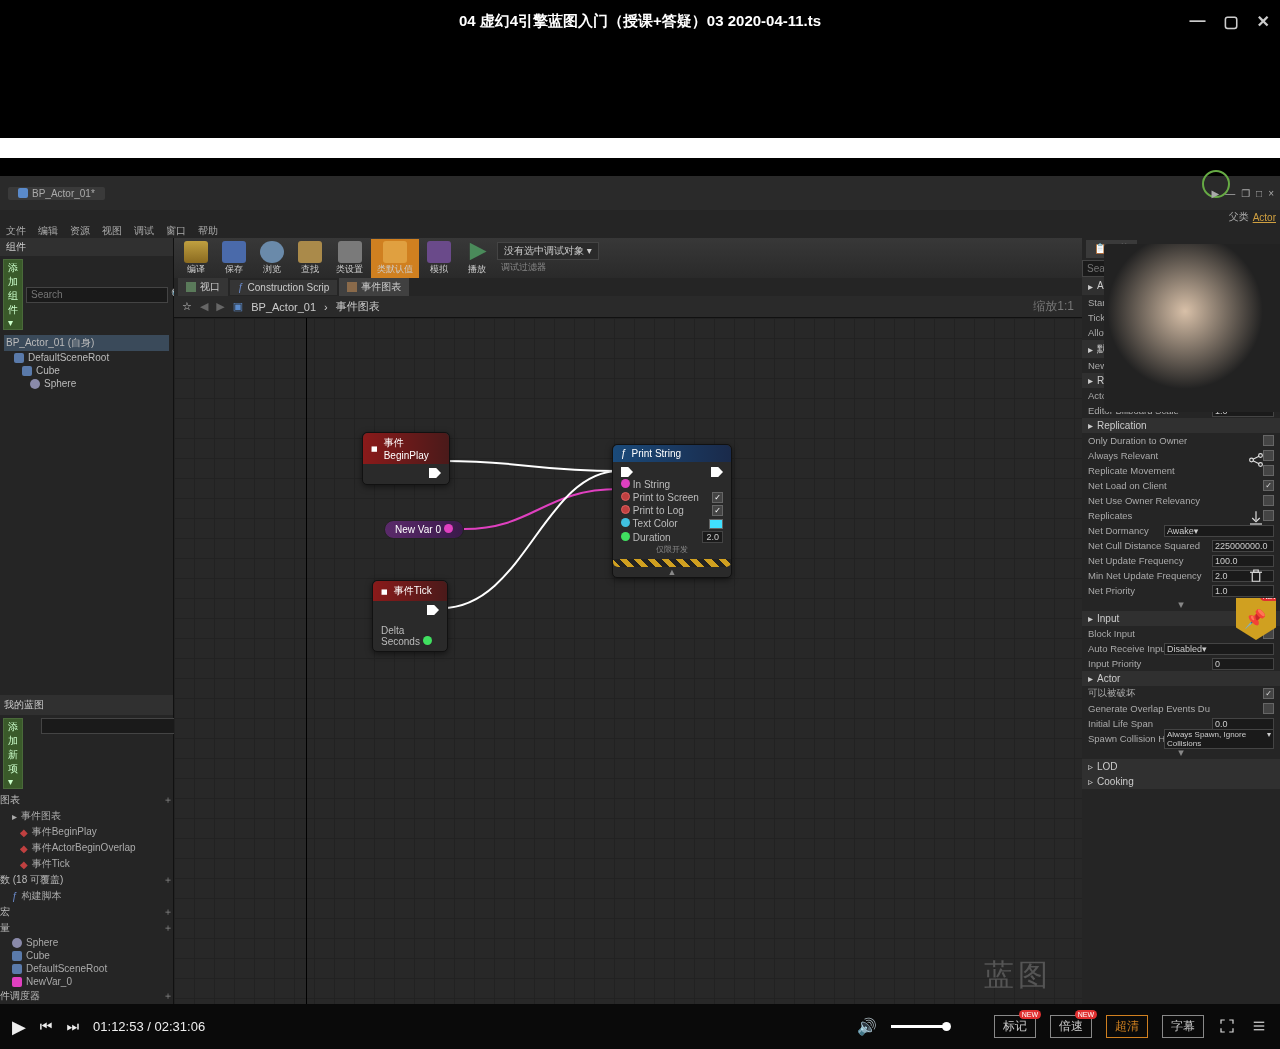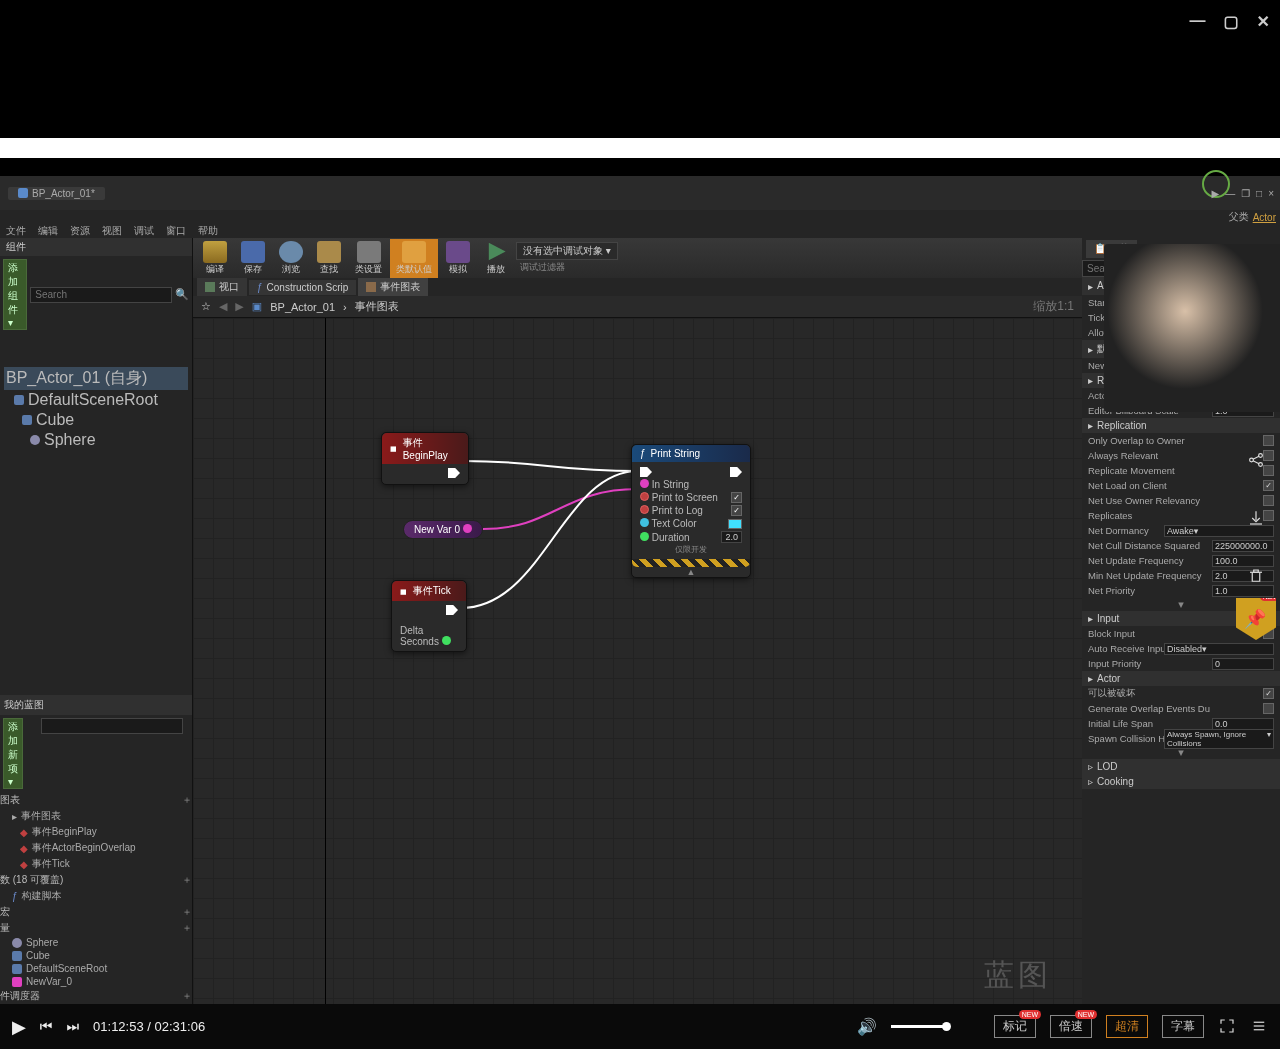"04 虚幻4引擎蓝图入门（授课+答疑）03 2020-04-11.ts" span { html: none -> <span>04 虚幻4引擎蓝图入门（授课+答疑）03 2020-04-11.ts</span> }
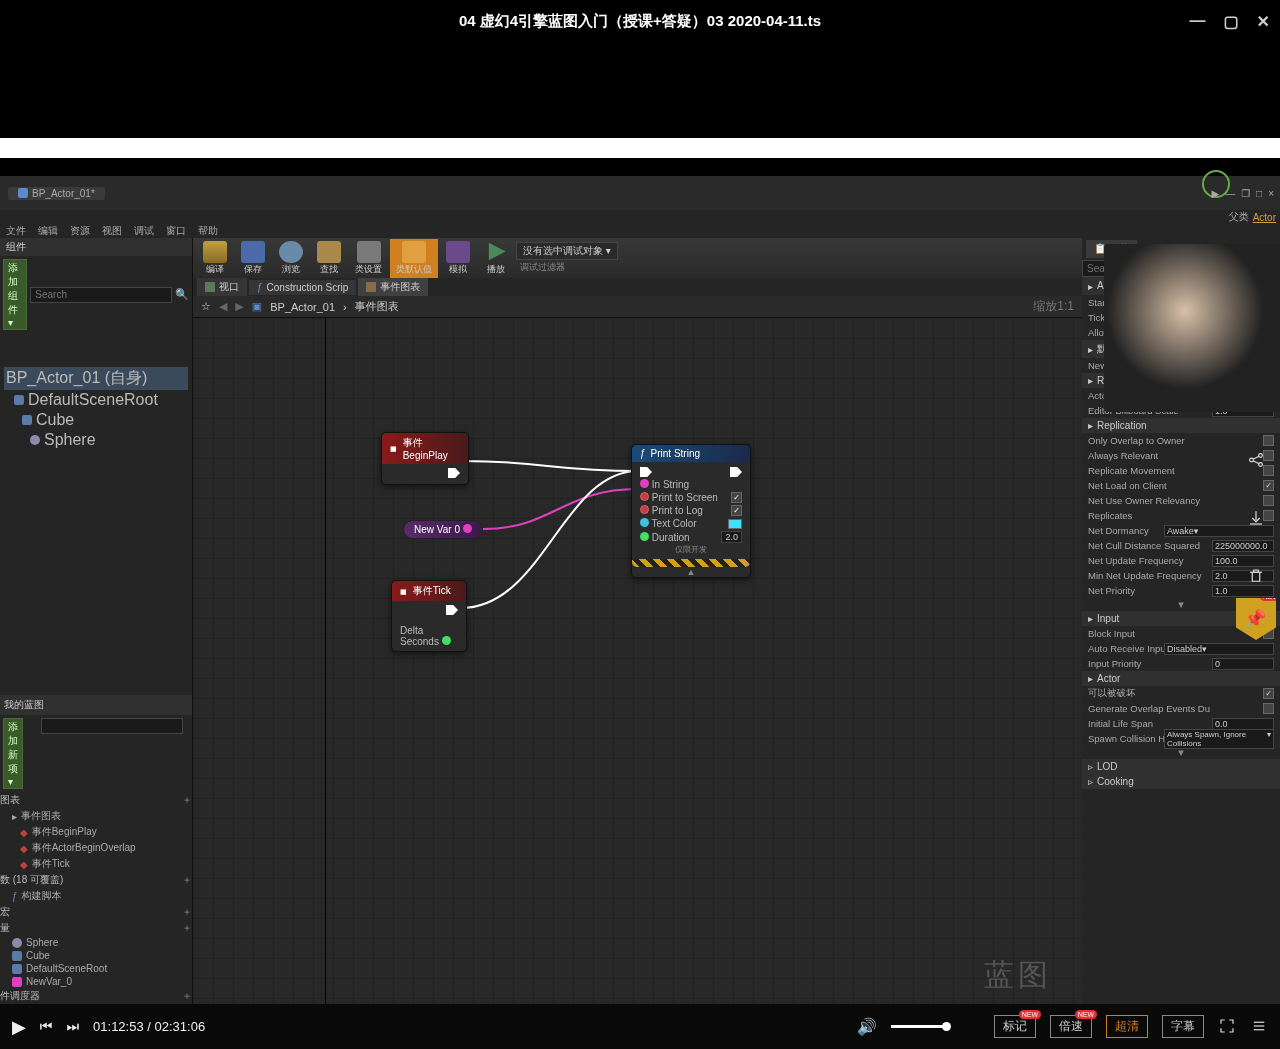"组件" .leftcol { width: 193px -> 174px }
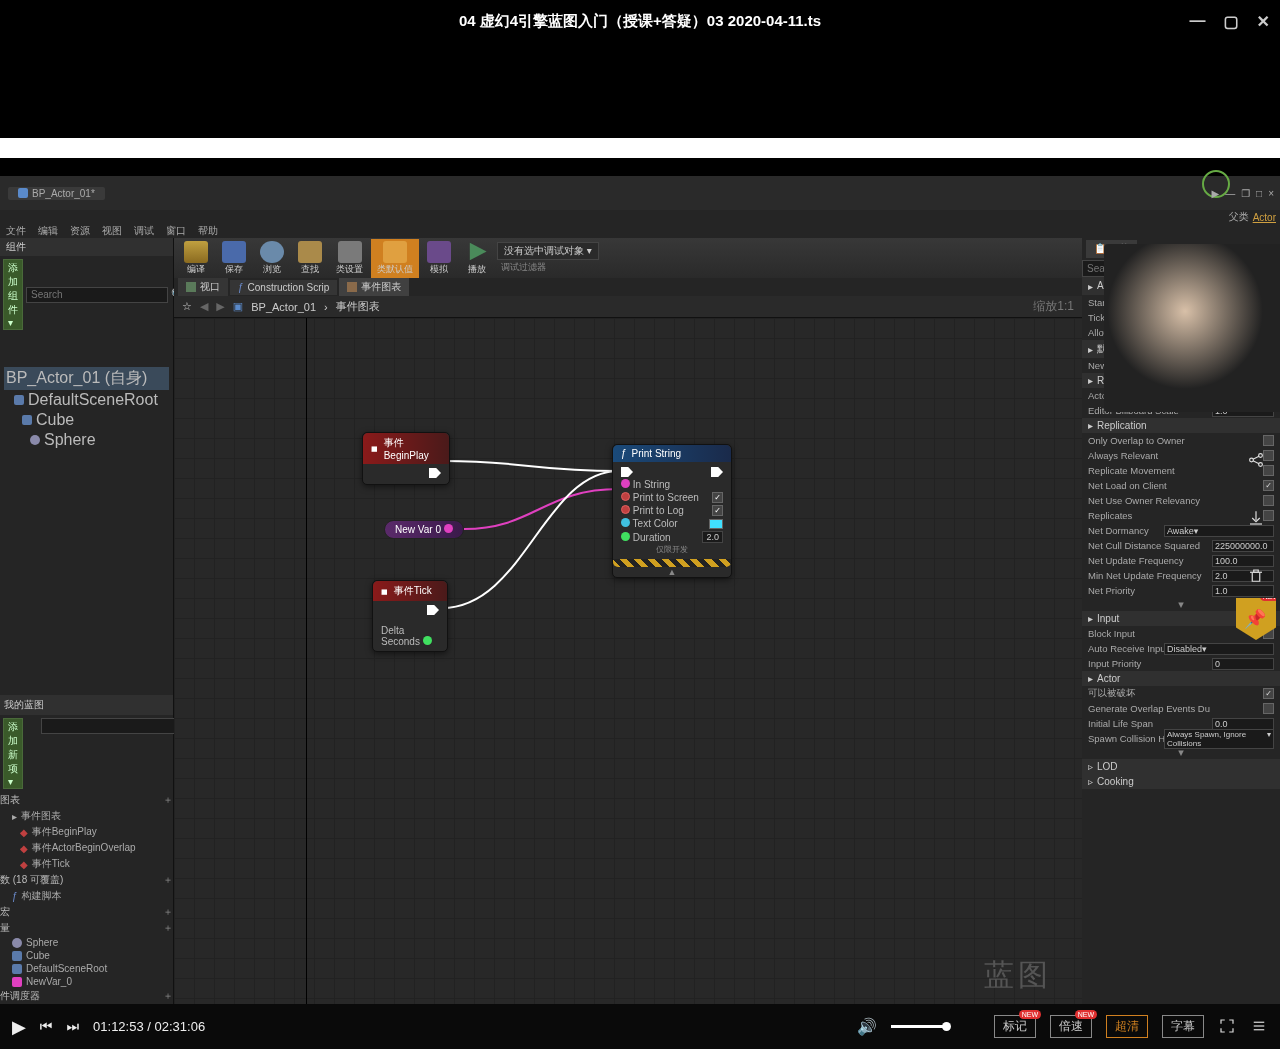"BP_Actor_01 (自身)" .treelist { font-size: 16px -> 10px; margin-top: 32px -> none }
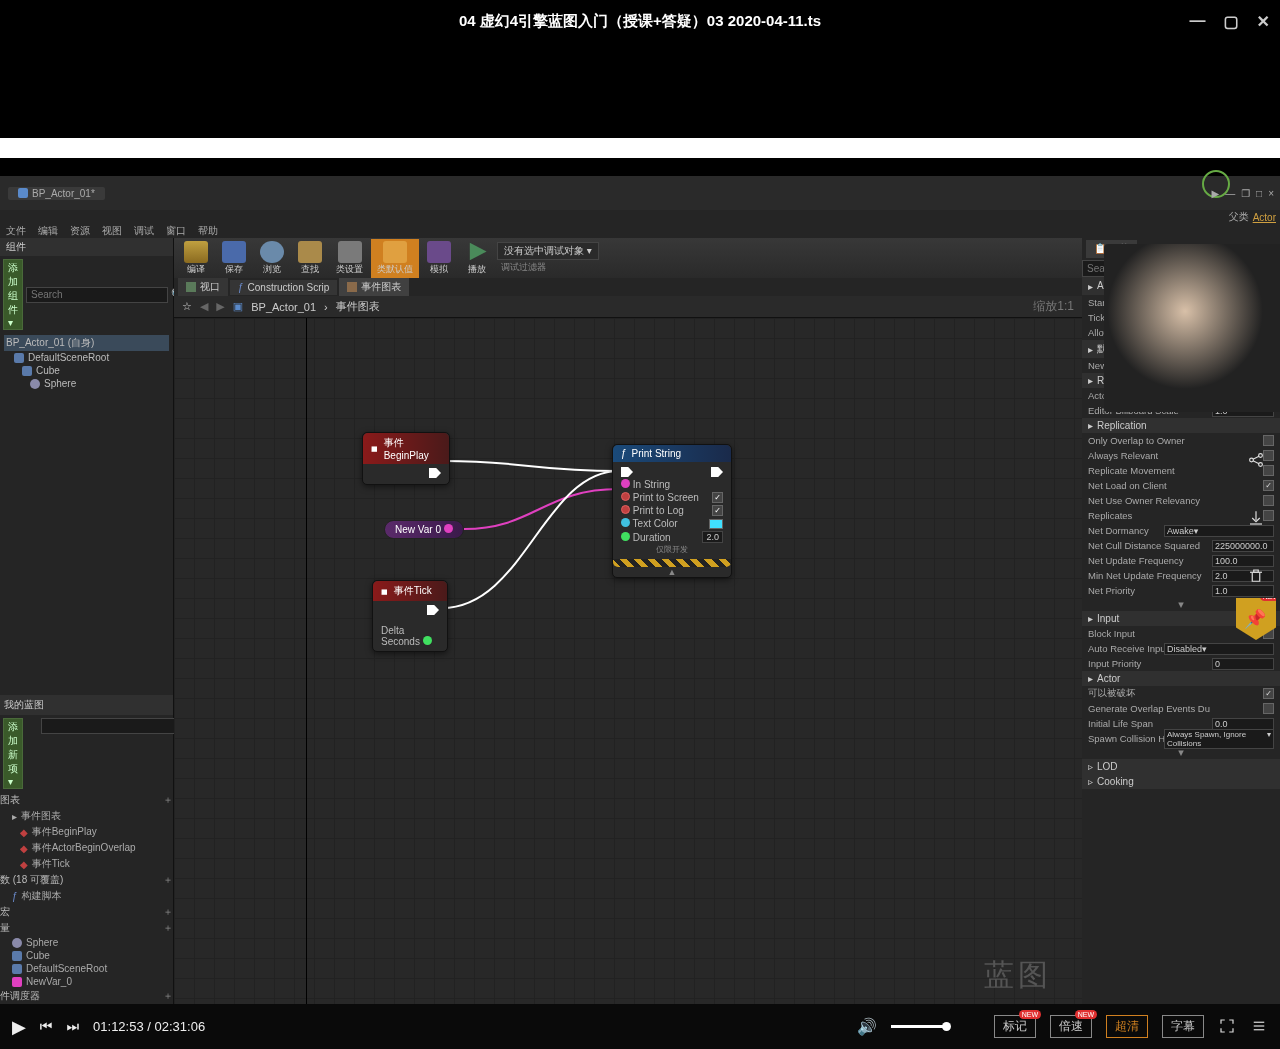"Only Overlap to Owner" span.det-label { text: Overlap -> Duration }
